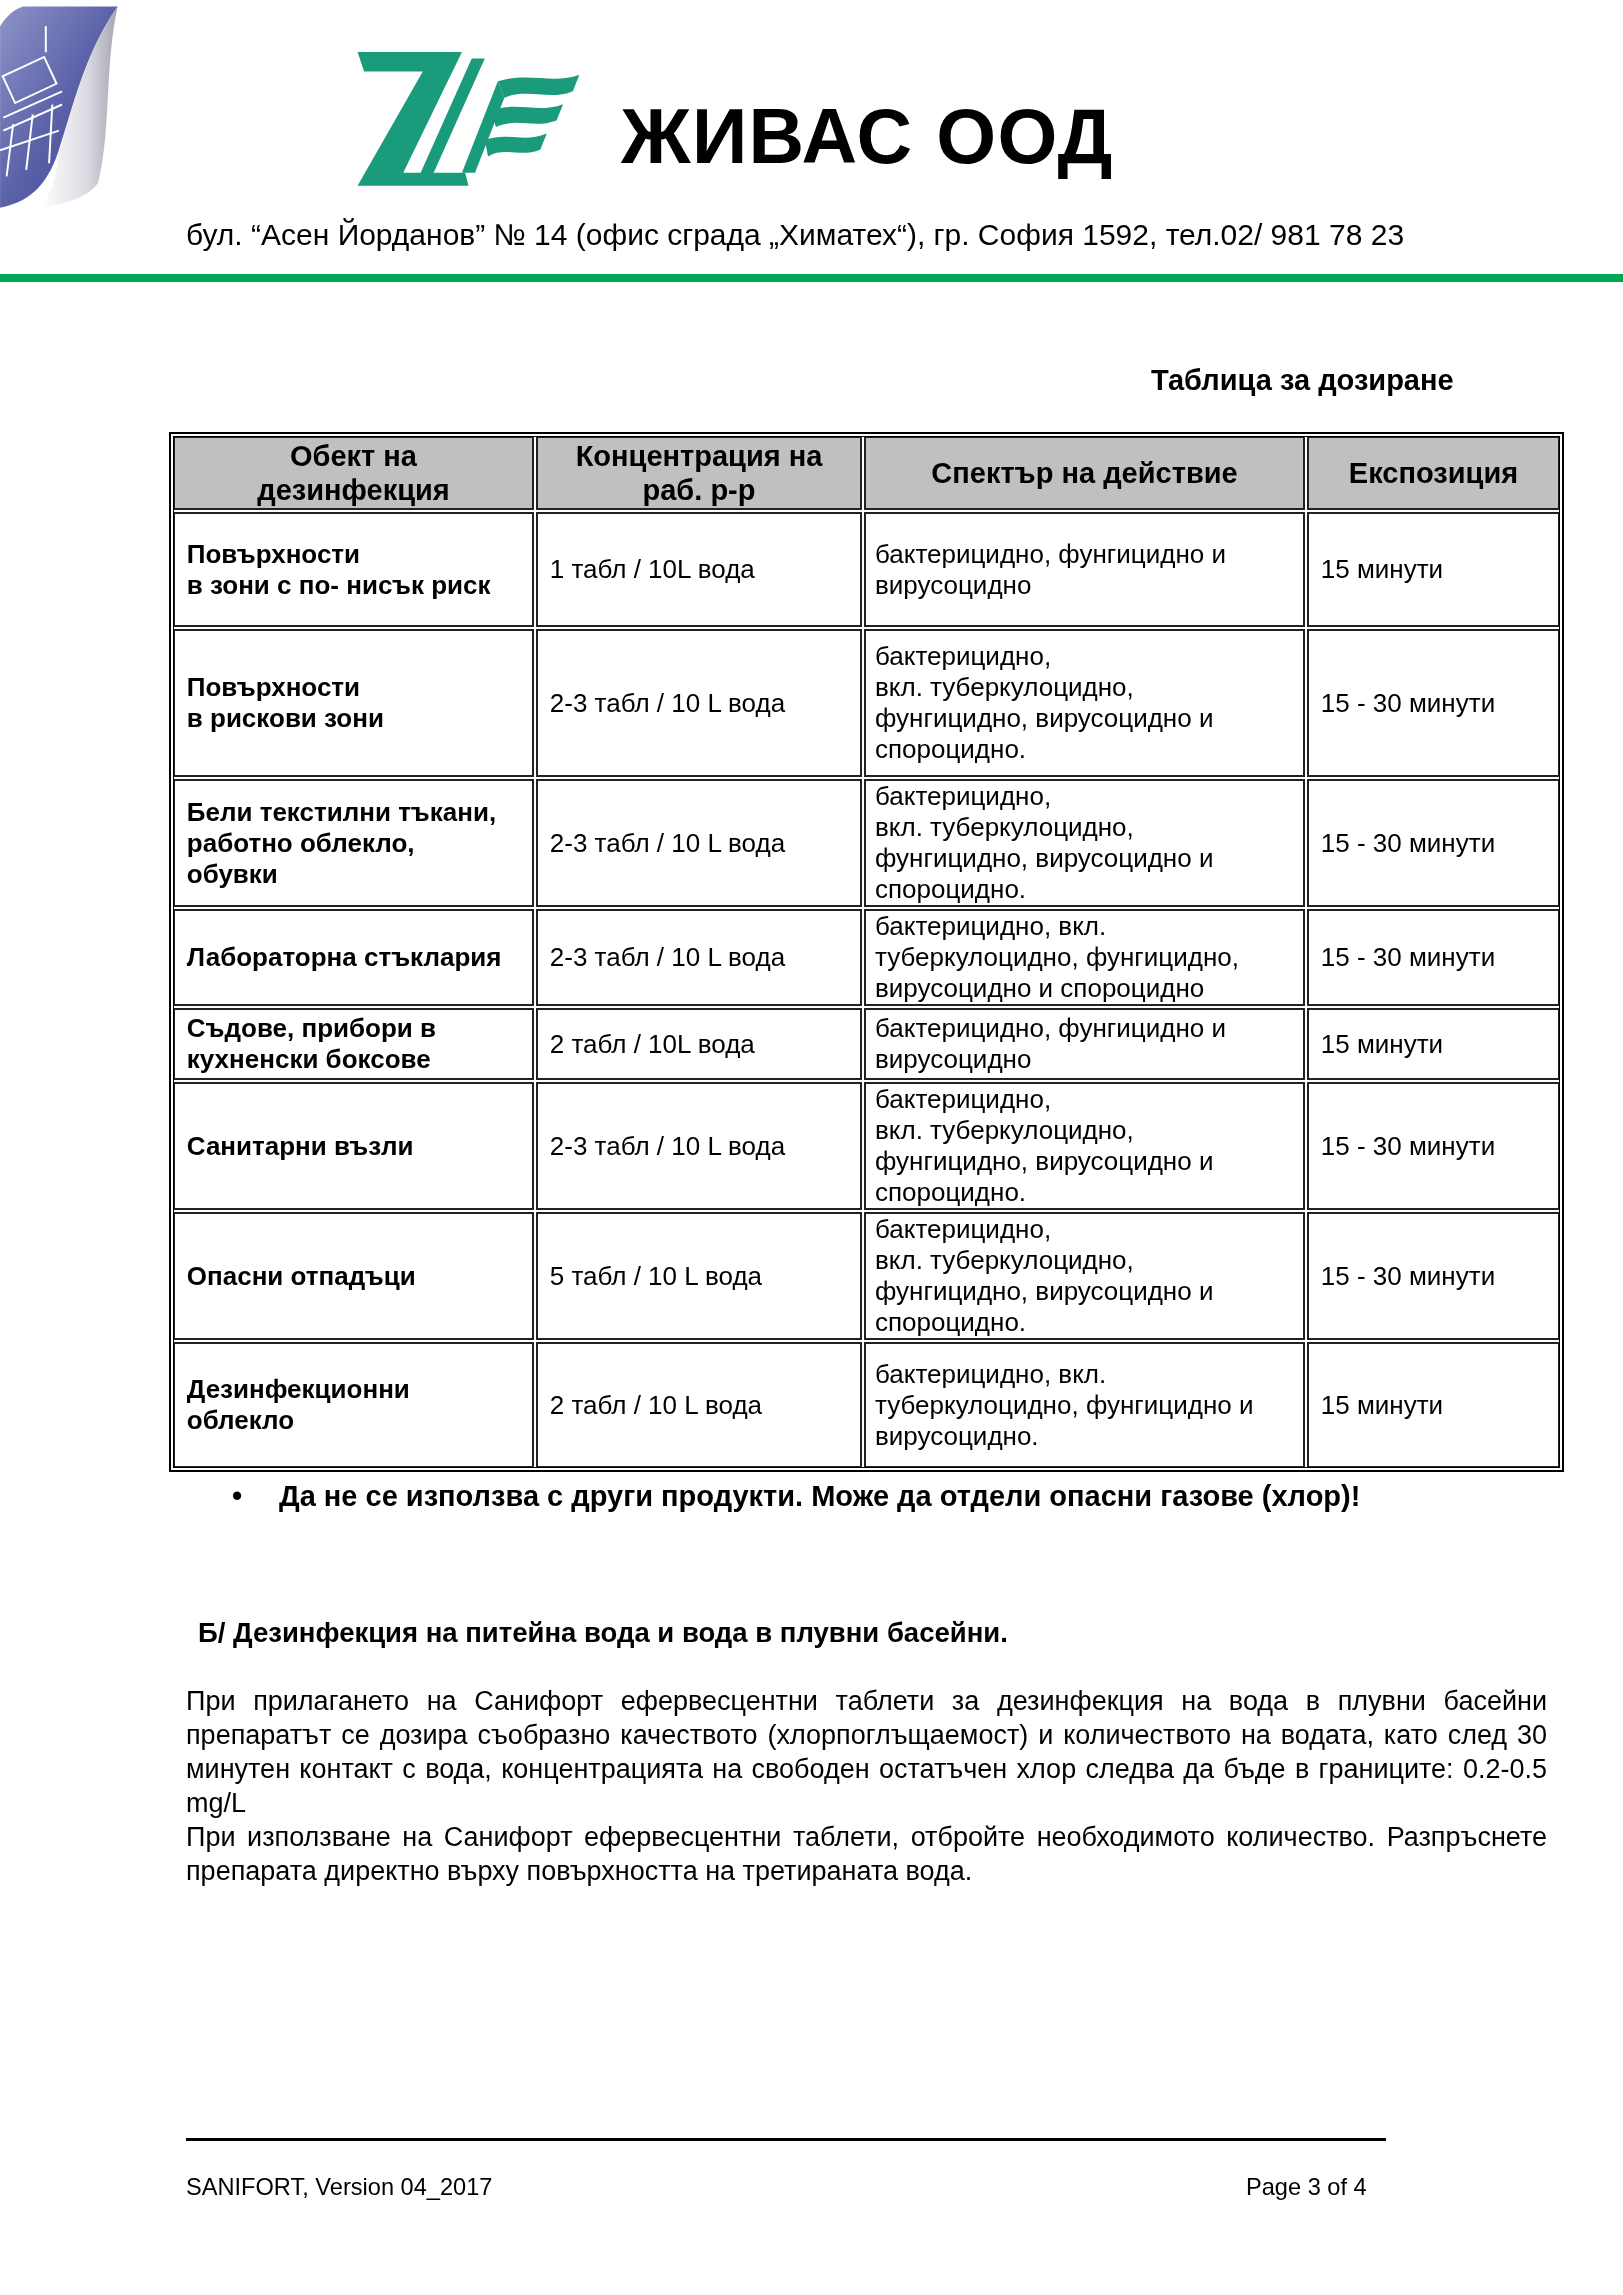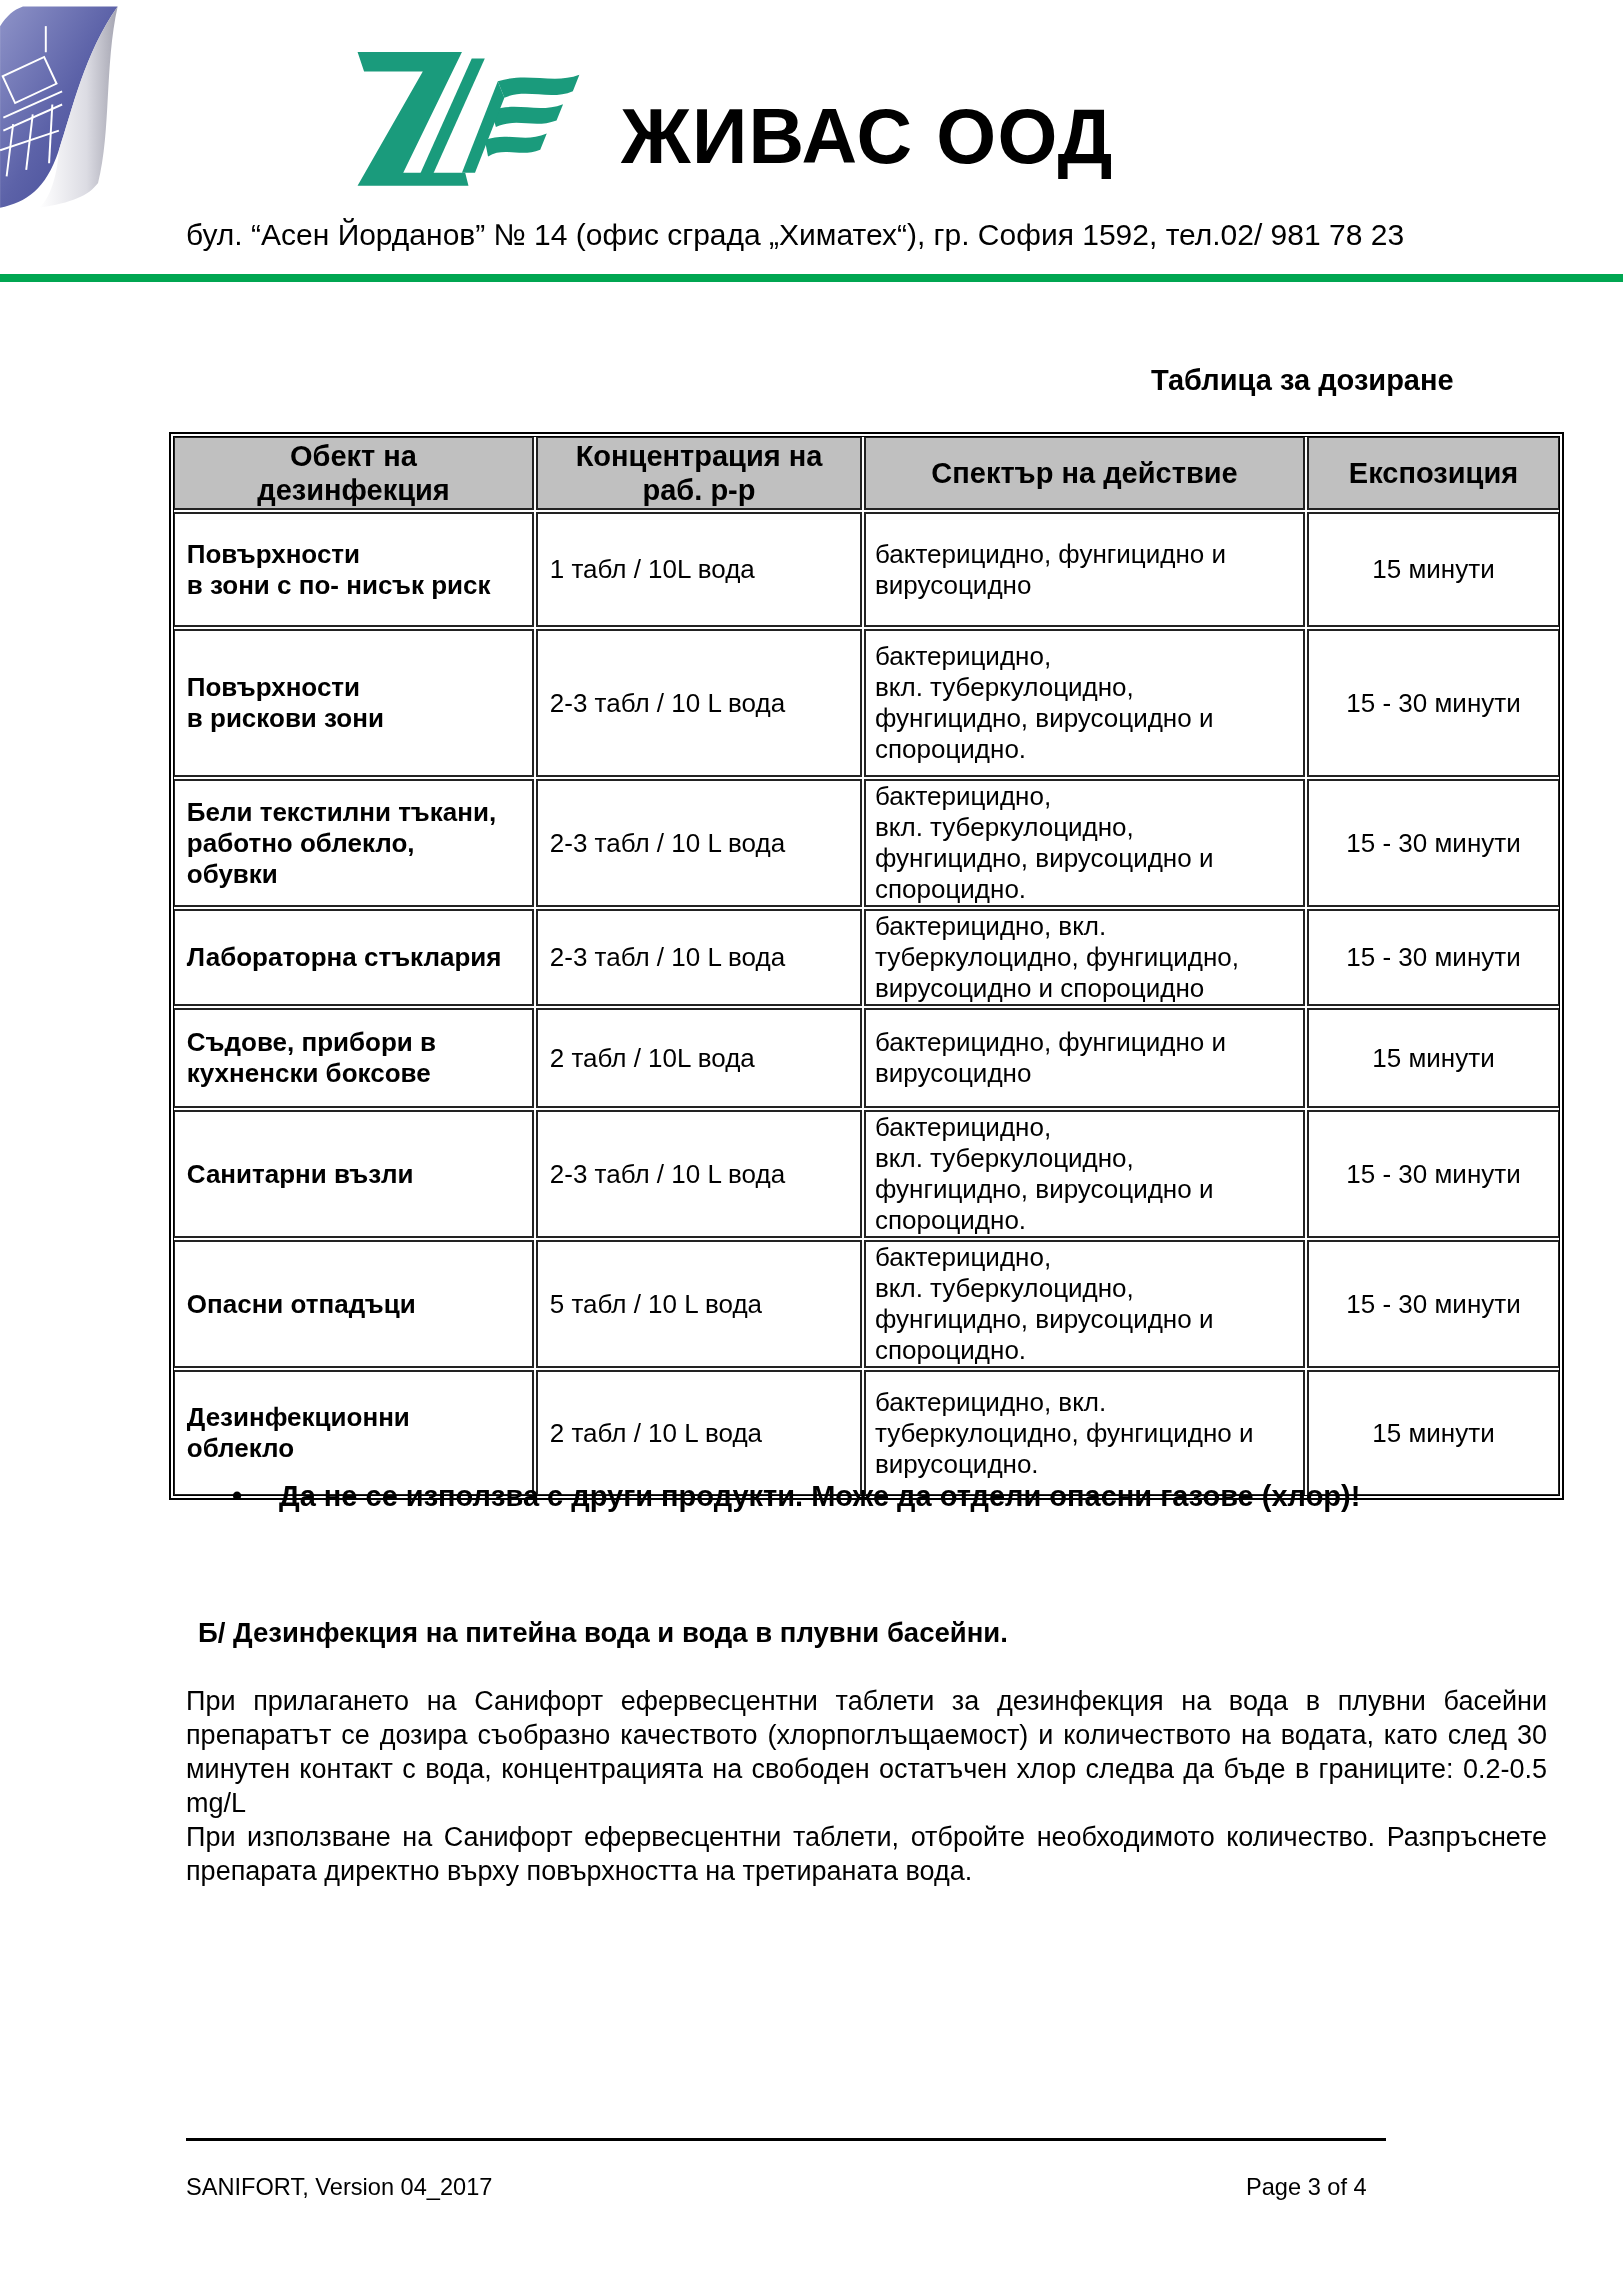"15 минути" #dosage-table td.exp { text-align: center -> left }
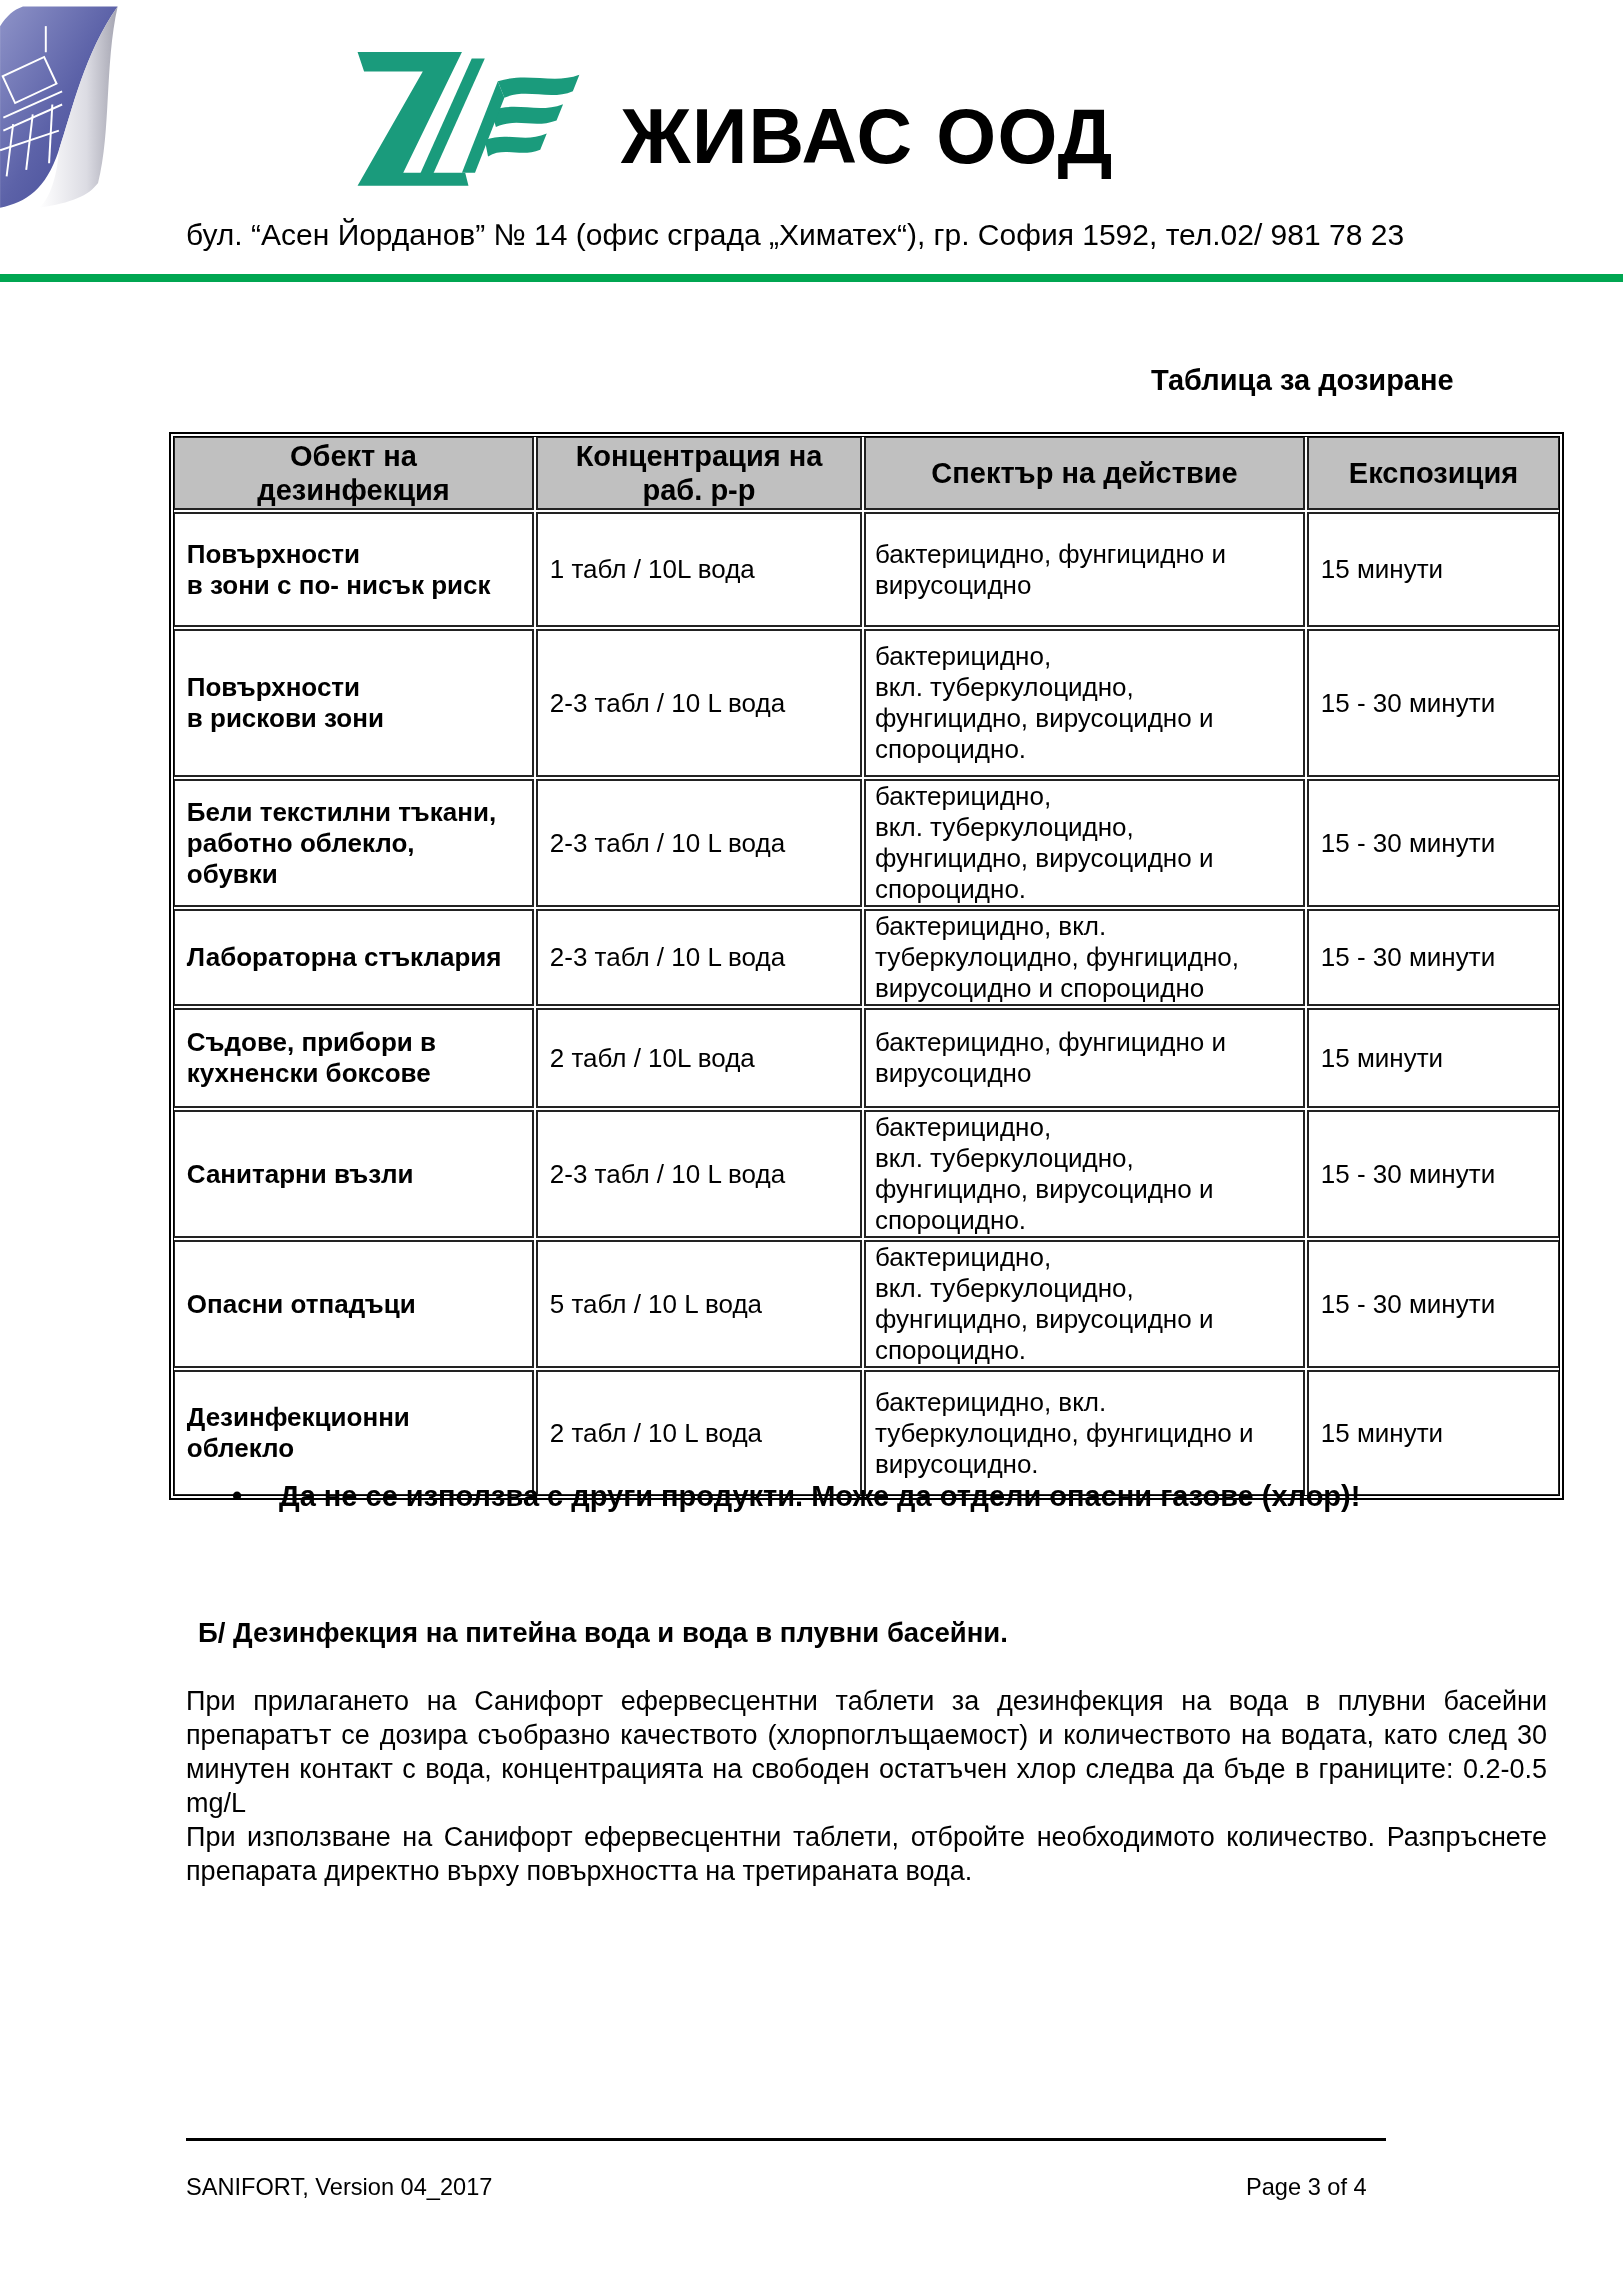"Съдове, прибори в" tr { height: 100px -> 72px }
